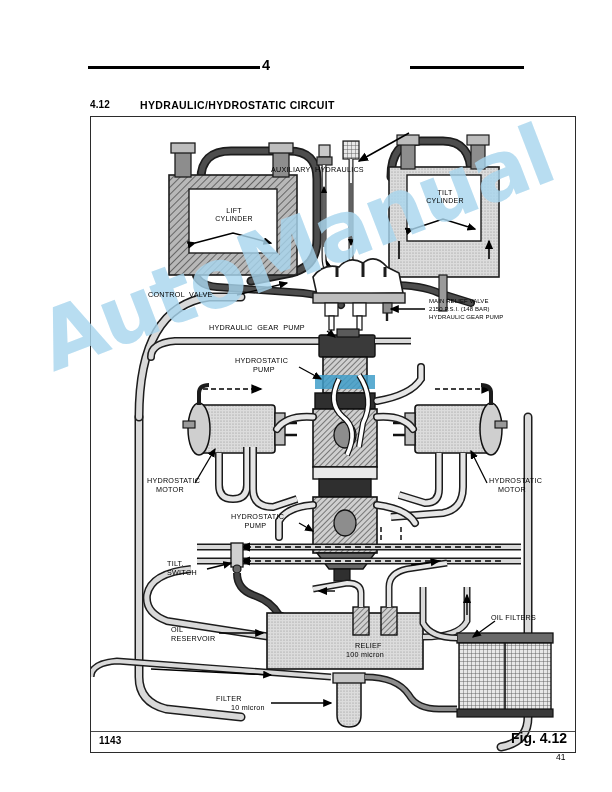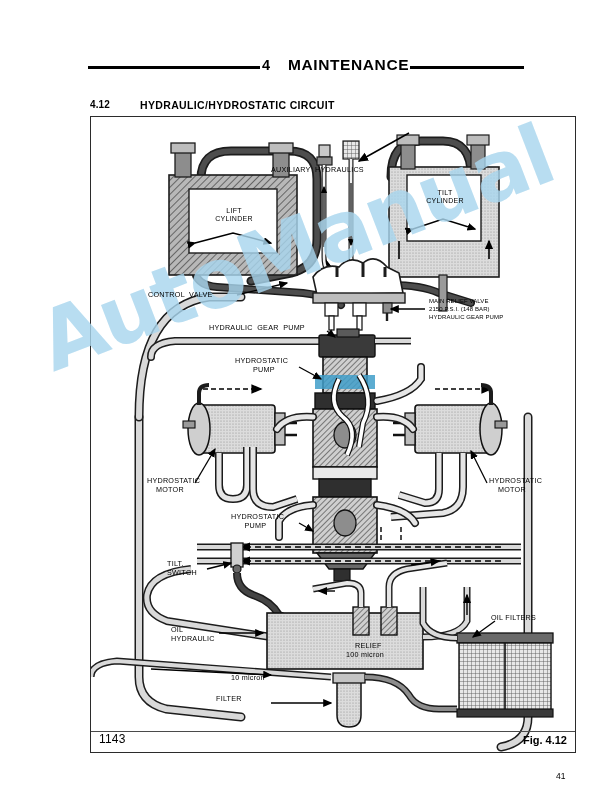"MAINTENANCE" div { html: <div>MAINTENANCE</div> -> none }
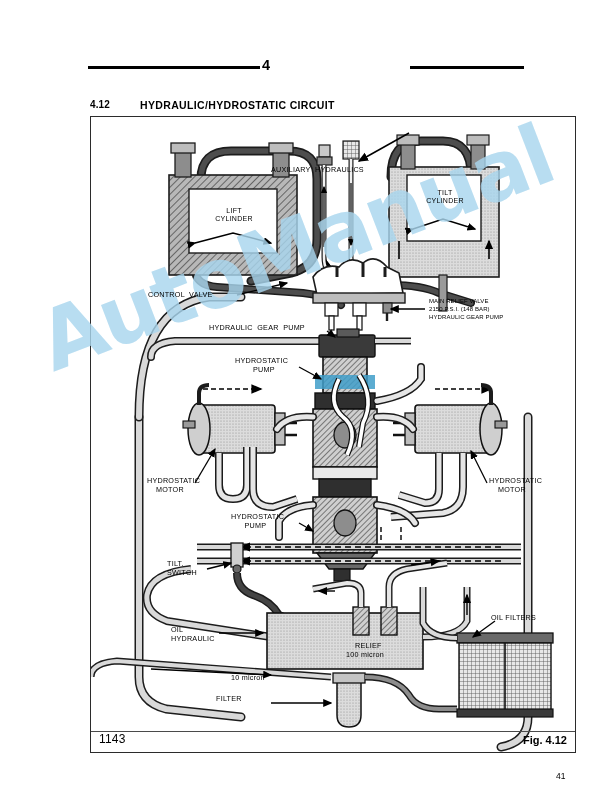"OIL" div.lbl { text: HYDRAULIC -> RESERVOIR }
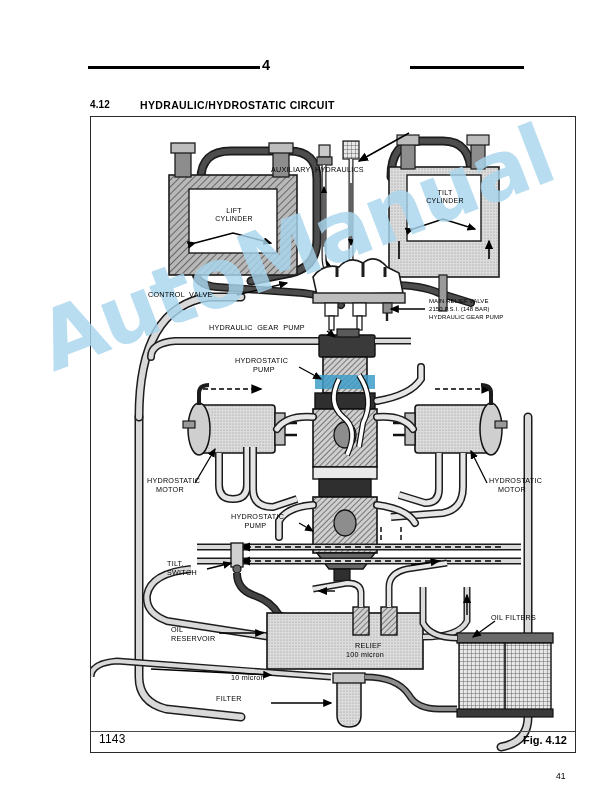"10 micron" div.lbl { top: 557px -> 587px }
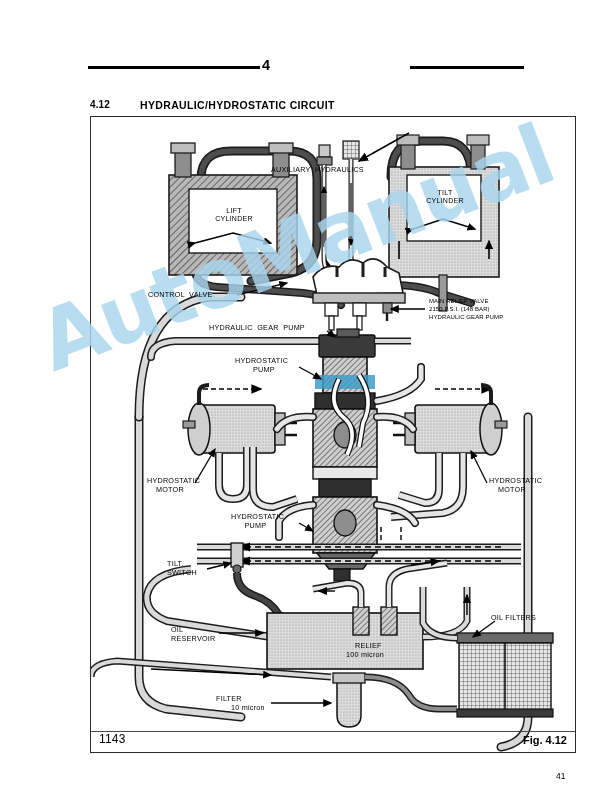"1143" #fig-code { font-size: 12px -> 10px; font-weight: normal -> bold }
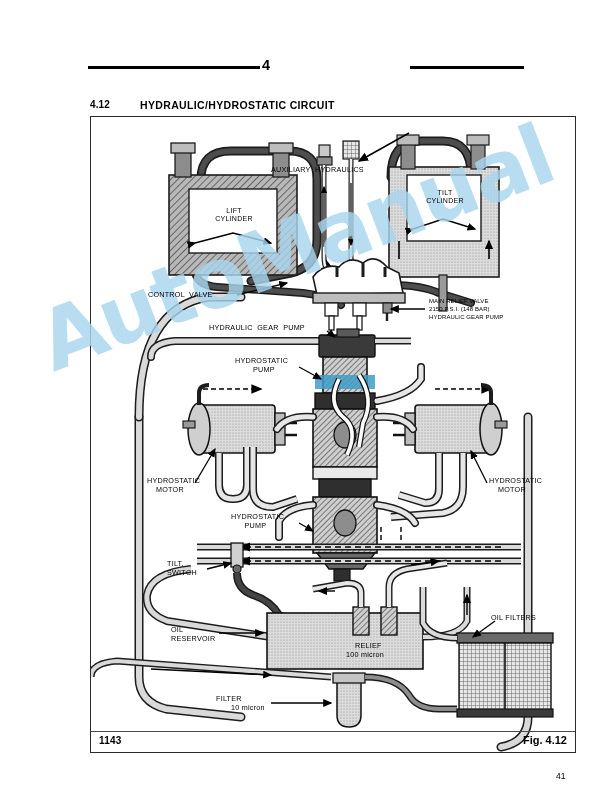"Fig. 4.12" #fig-label { font-size: 11px -> 14px }
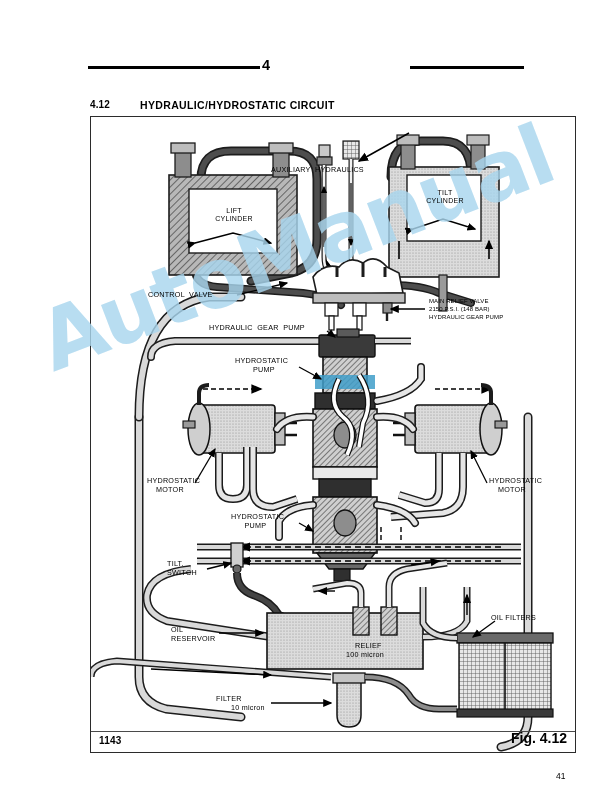"41" #page-number { top: 771px -> 752px }
